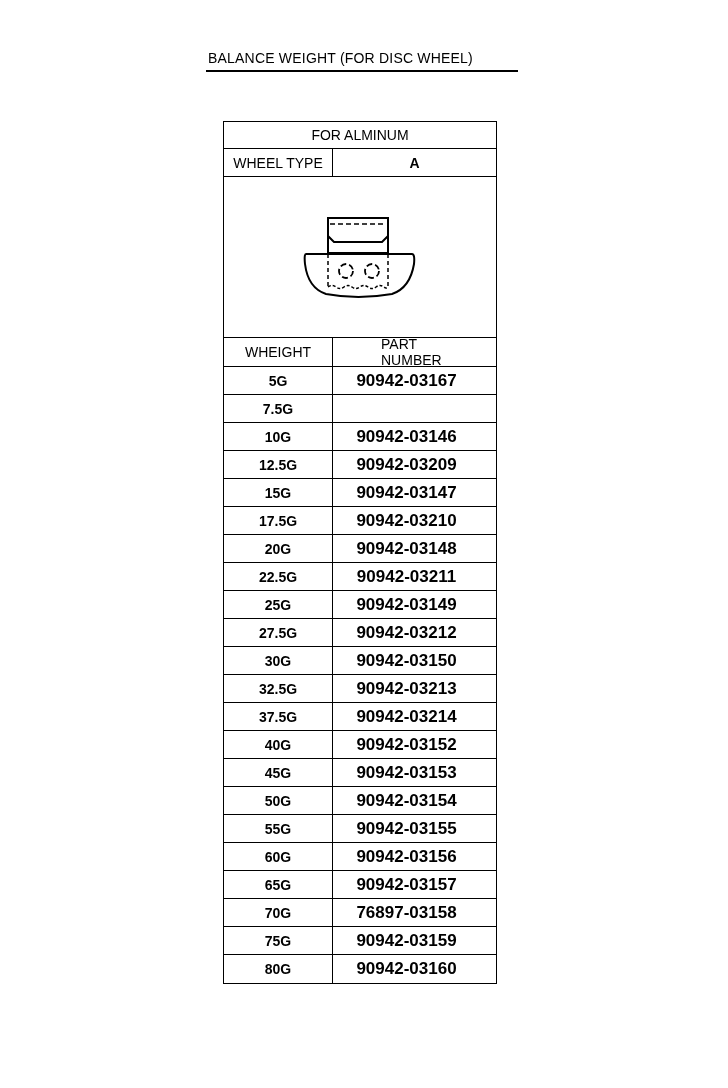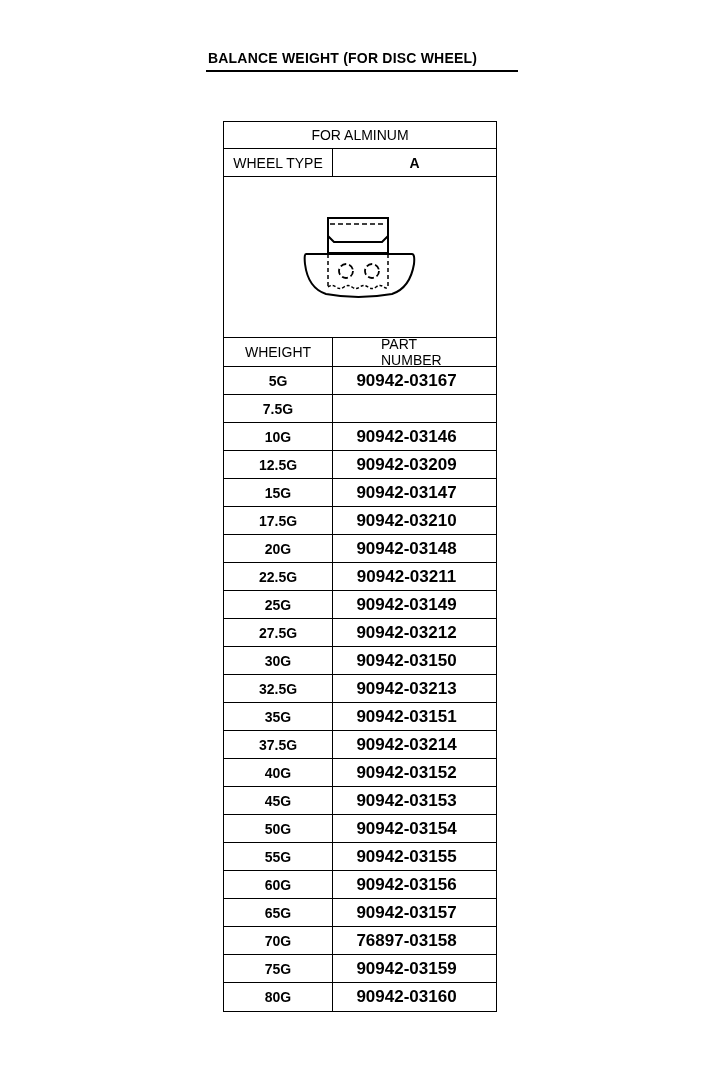"BALANCE WEIGHT (FOR DISC WHEEL)" .title { font-weight: bold -> normal }
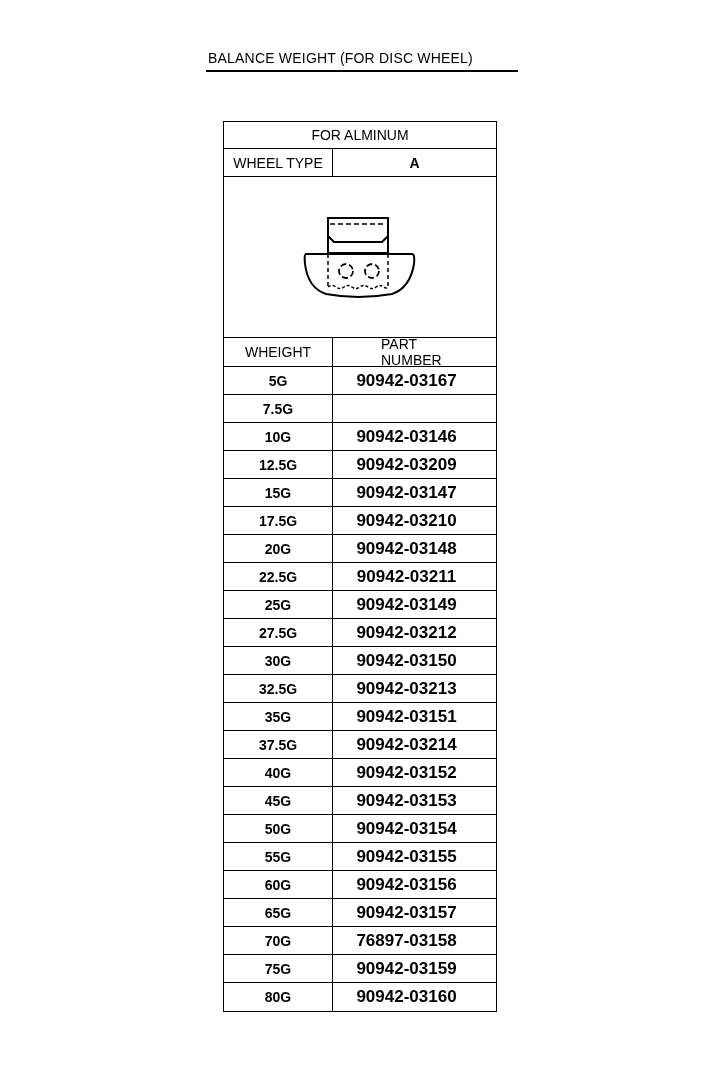"35G" div.row { html: <div> <div>35G</div> <div>90942-03151</div> </div> -> none }
